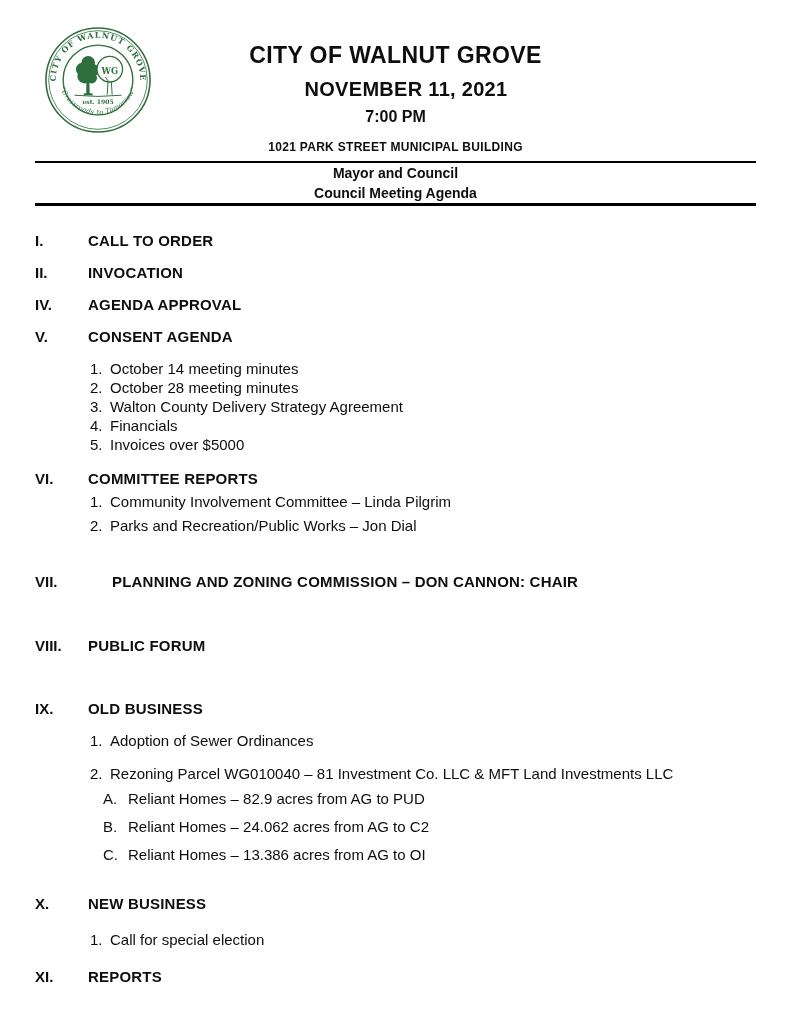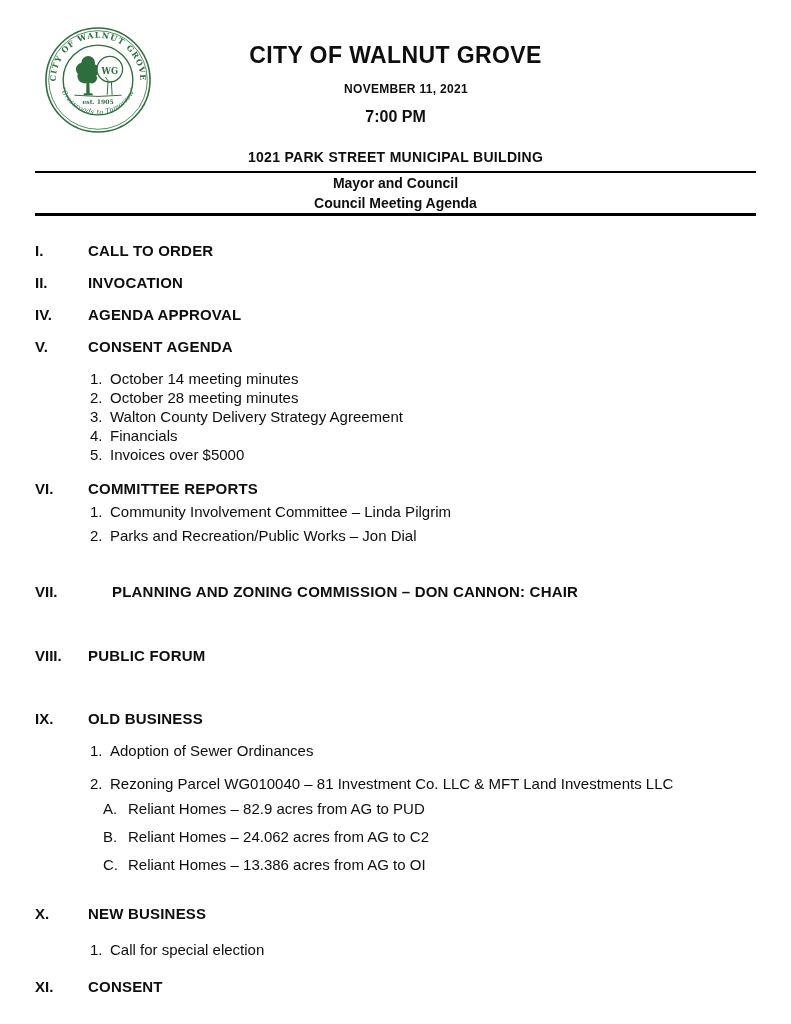"NOVEMBER 11, 2021" .hdr-date { font-size: 12px -> 20px }
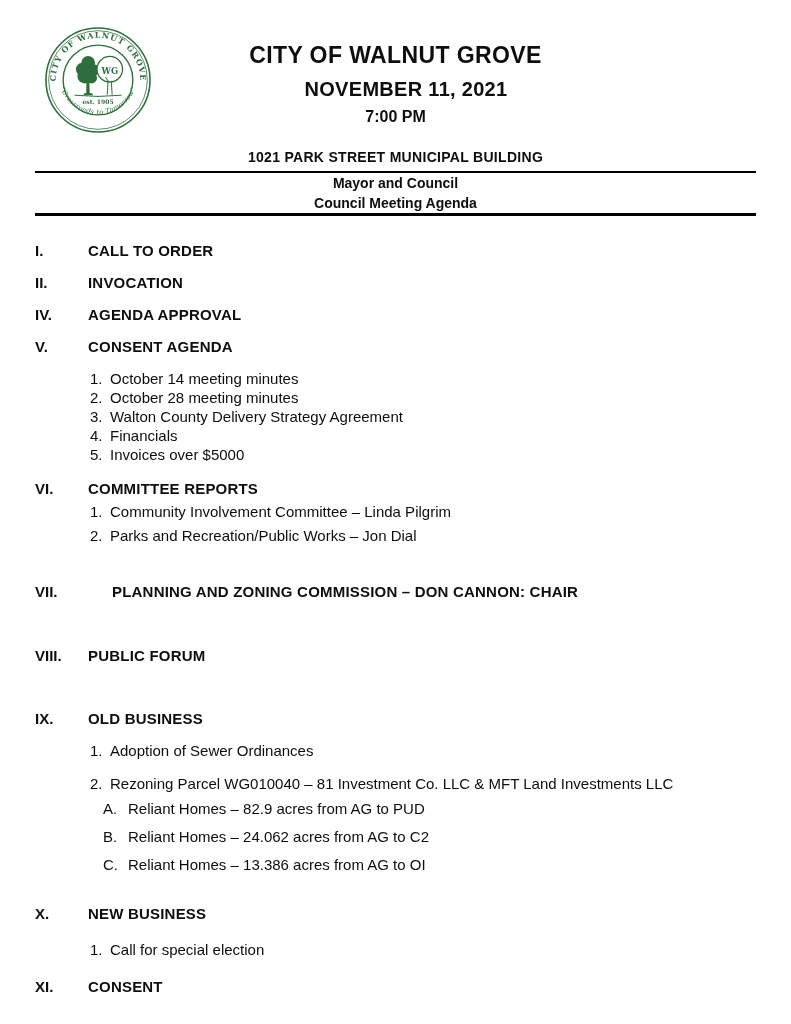"1021 PARK STREET MUNICIPAL BUILDING" .hdr-loc { font-size: 14px -> 12px; margin-top: 22px -> 12px }
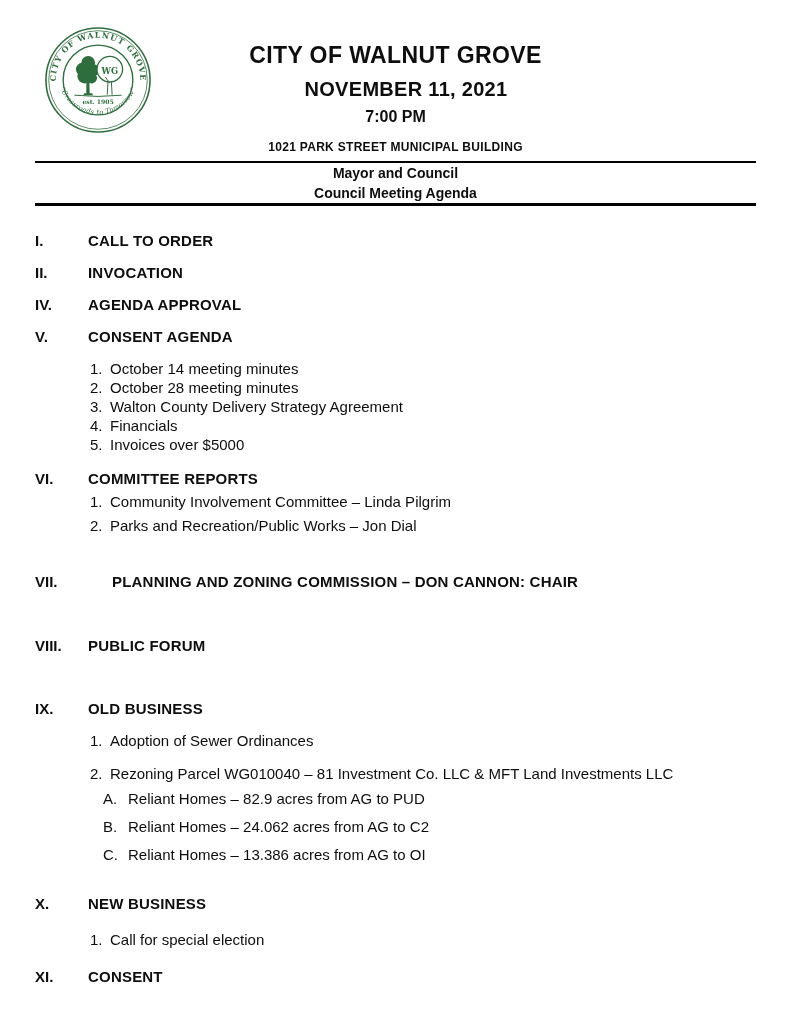"CONSENT" span.sh { text: CONSENT -> REPORTS }
